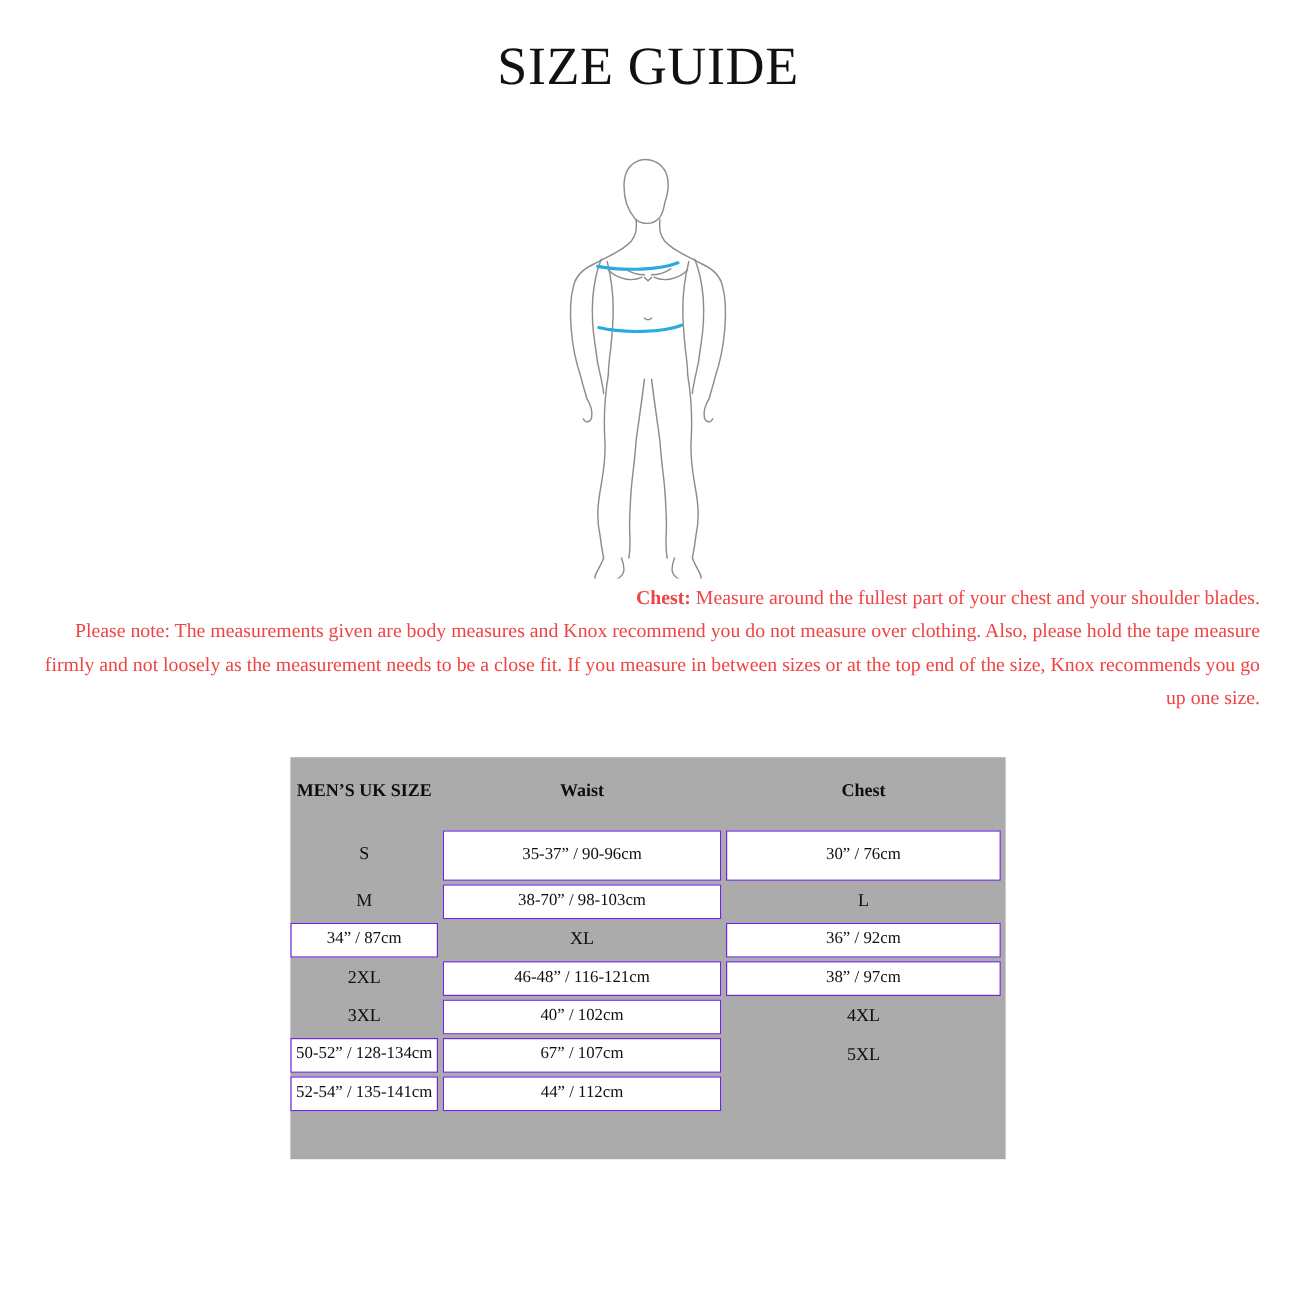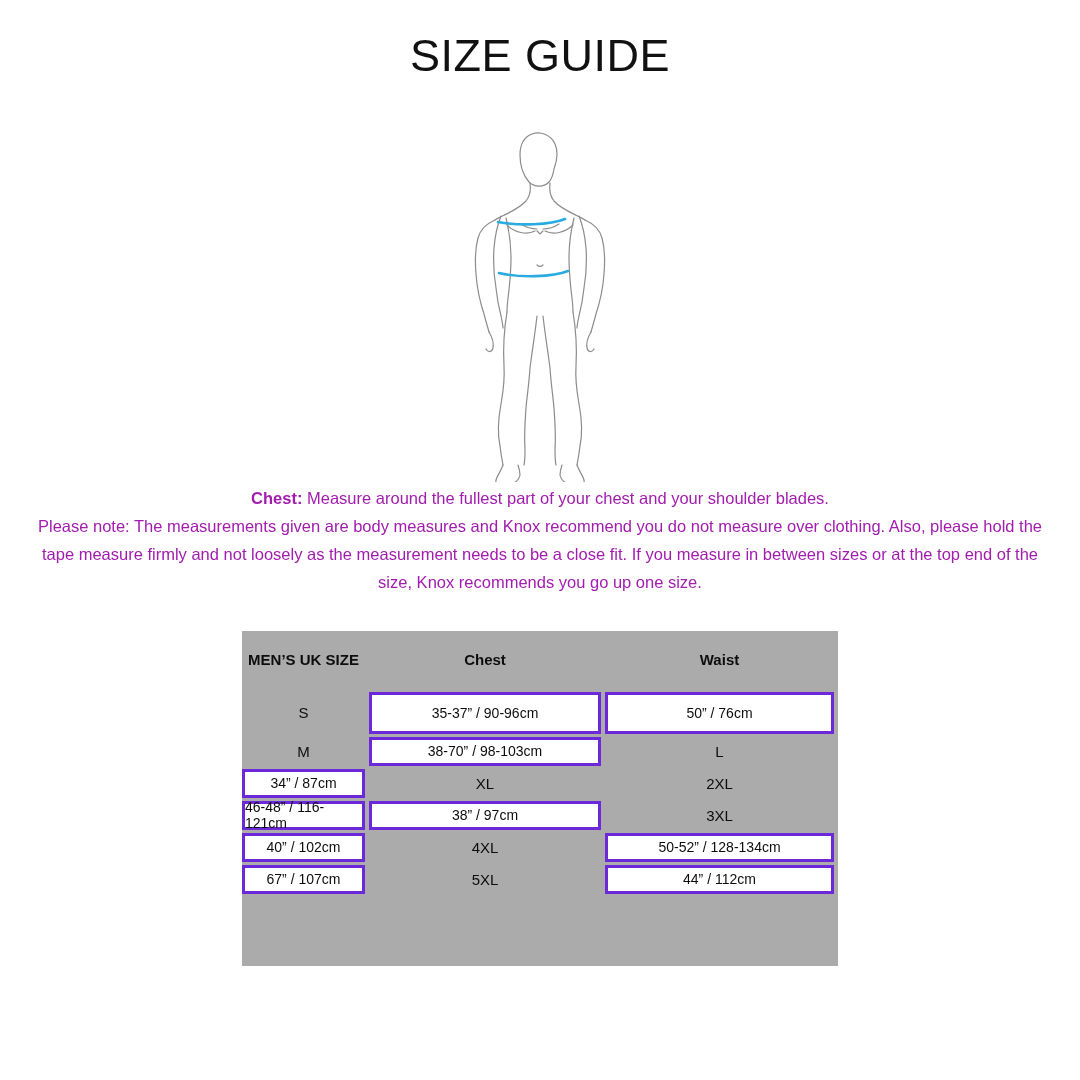"SIZE GUIDE" .page { font-family: Liberation Sans, sans-serif -> Liberation Serif, serif }
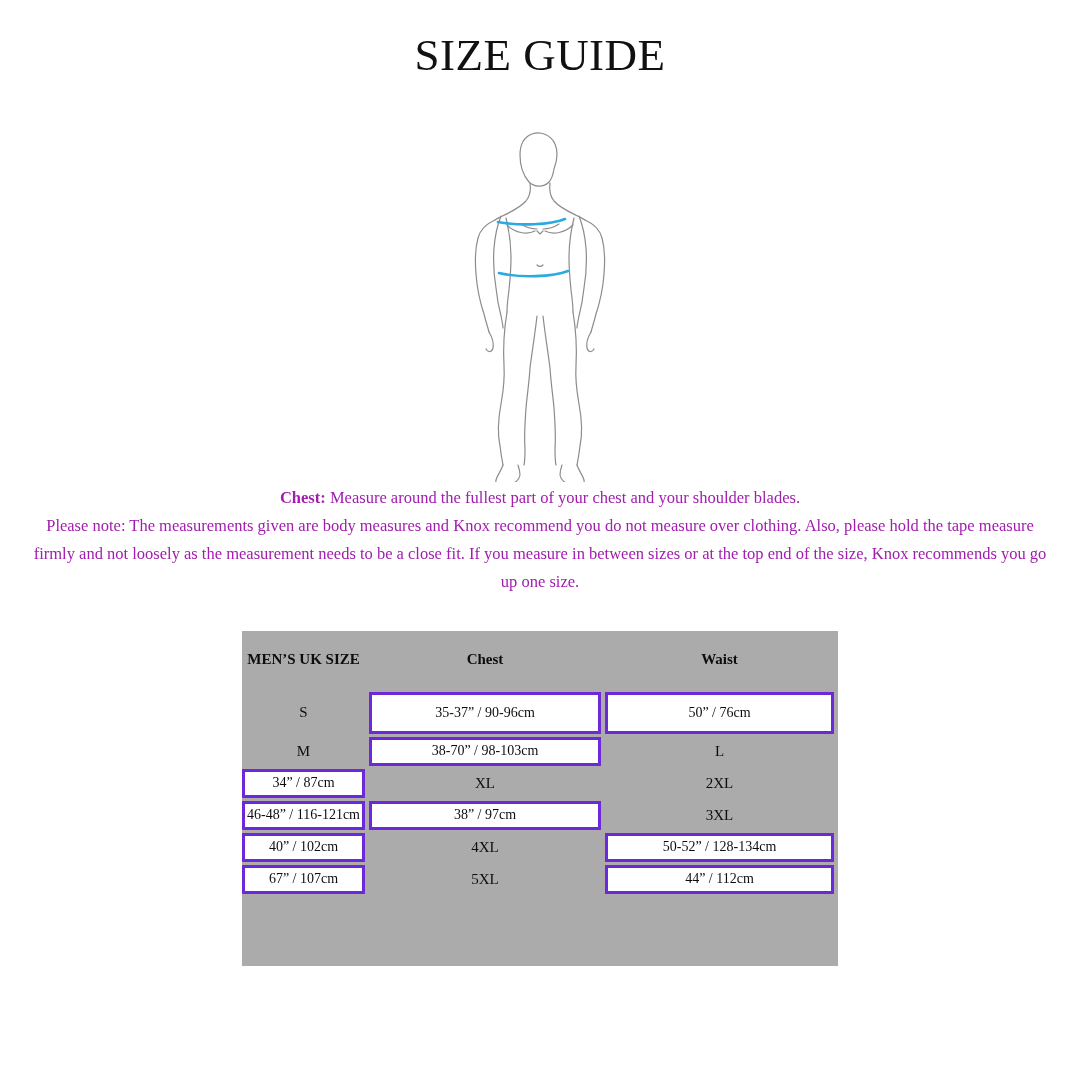"Chest: Measure around the fullest" .instructions { color: #a21caf -> #ef4444; text-align: center -> right }
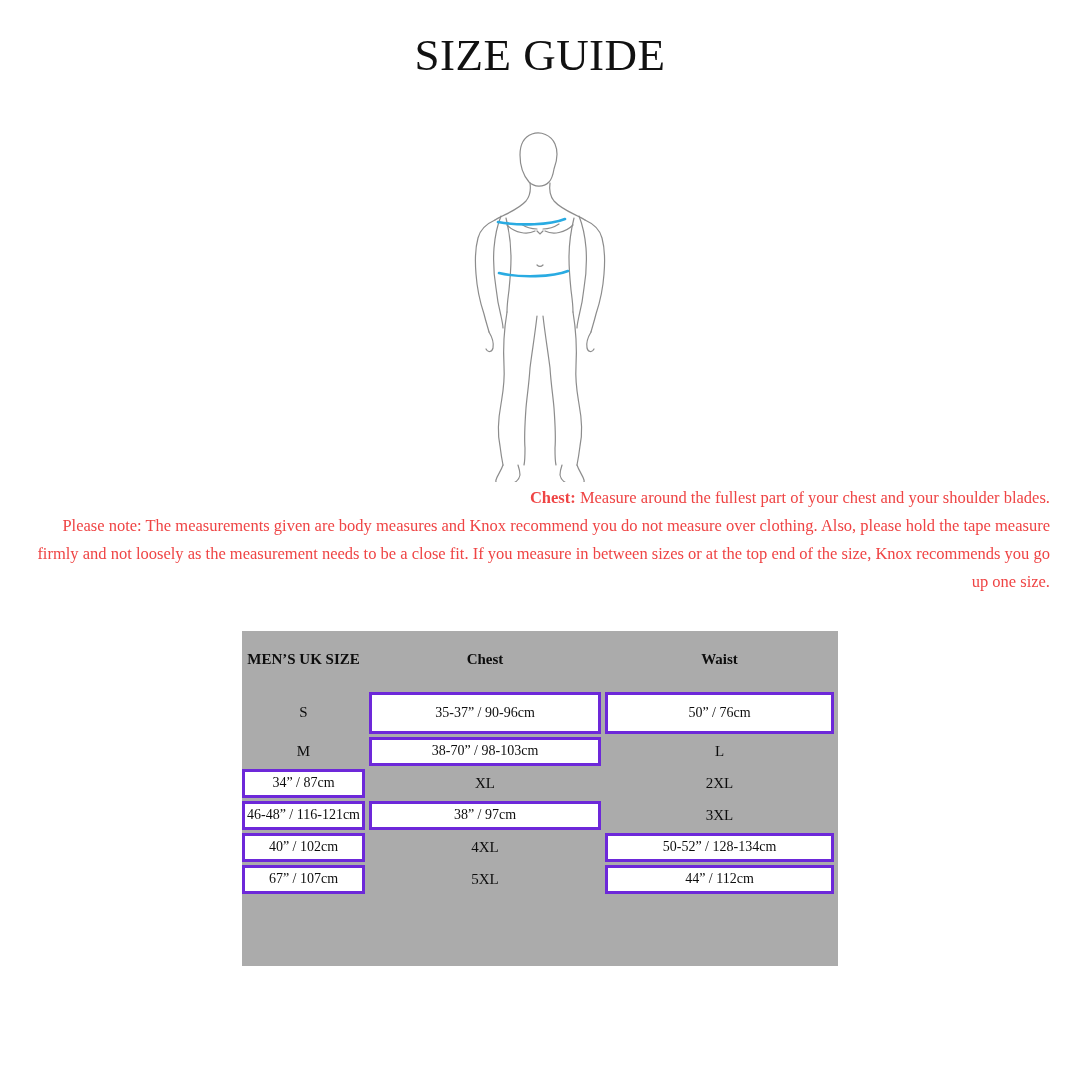"Chest" div.th { order: before "Waist" -> after "Waist" }
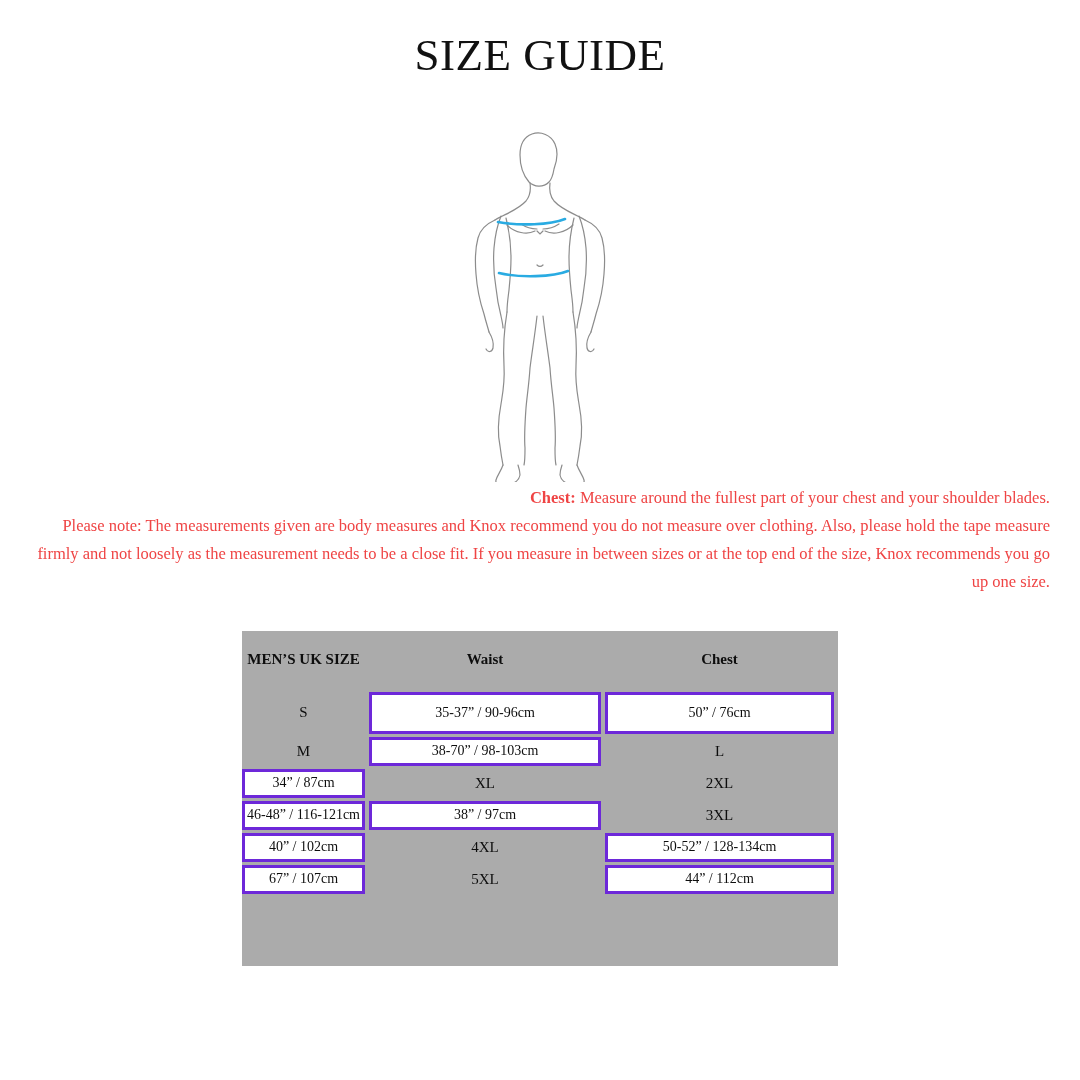"35-37” / 90-96cm" .cell-val { border: 3px solid #6d28d9 -> 1px solid #6d28d9 }
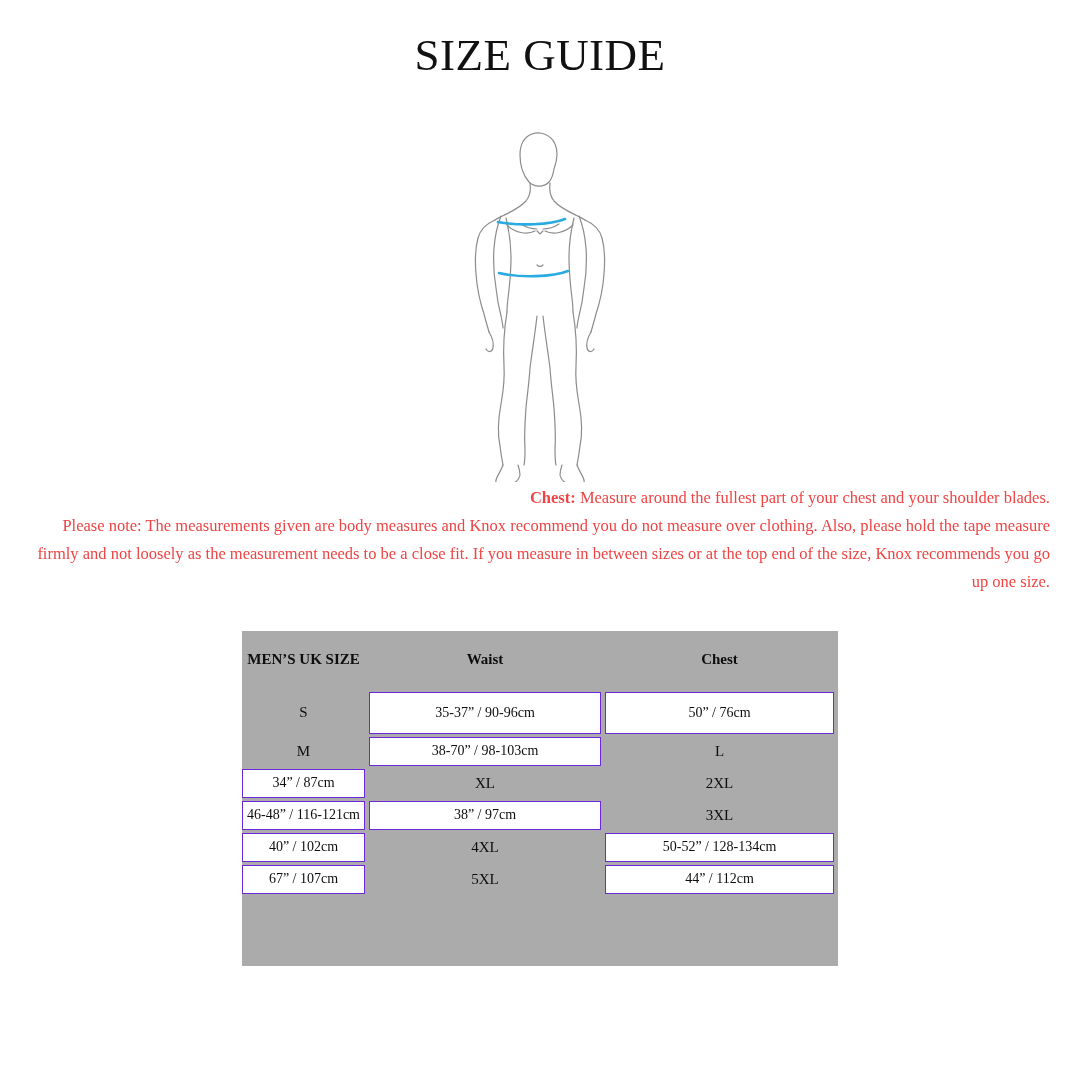"50” / 76cm" div.cell-val { text: 50 -> 30 }
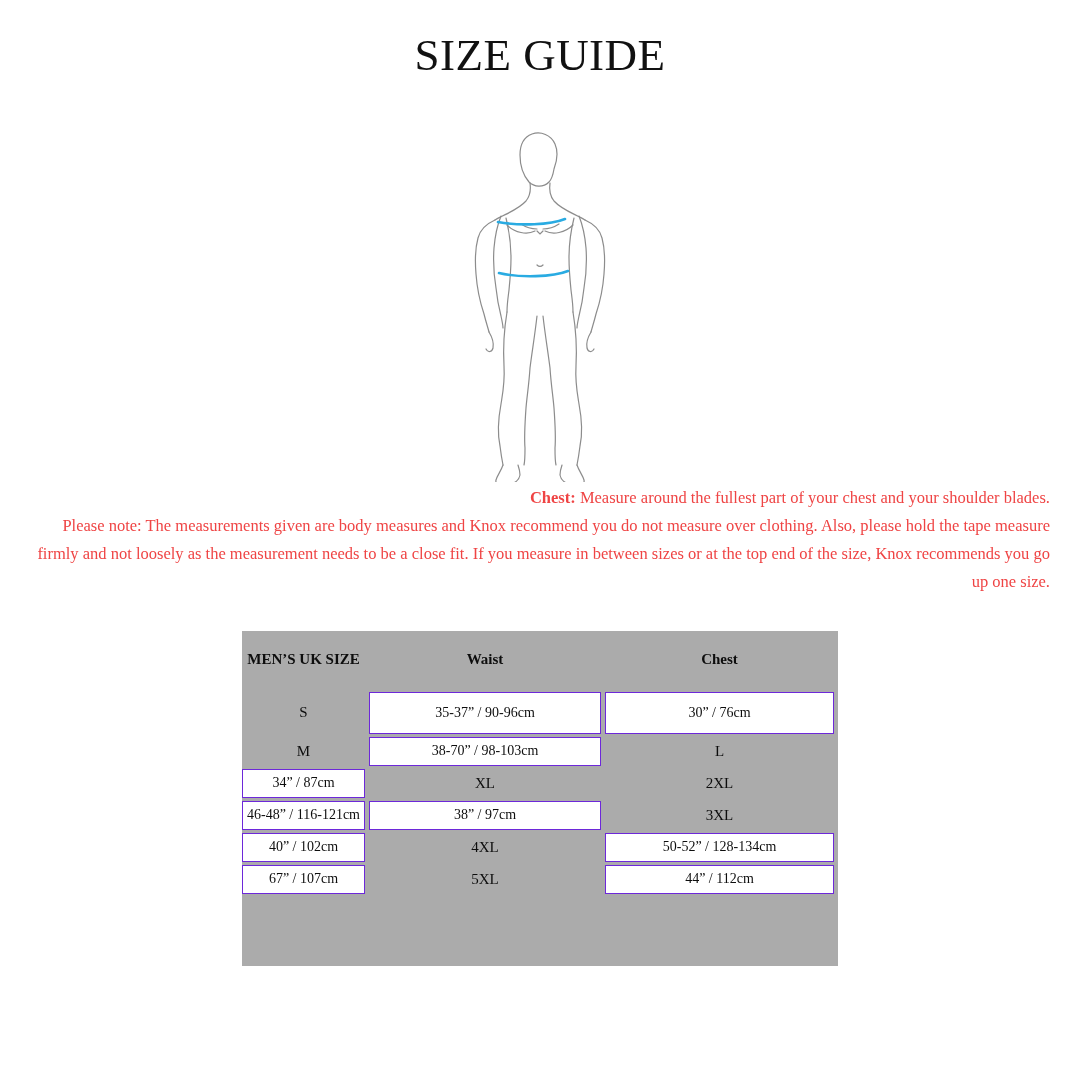"36” / 92cm" div.cell-val { html: none -> <div>36” / 92cm</div> }
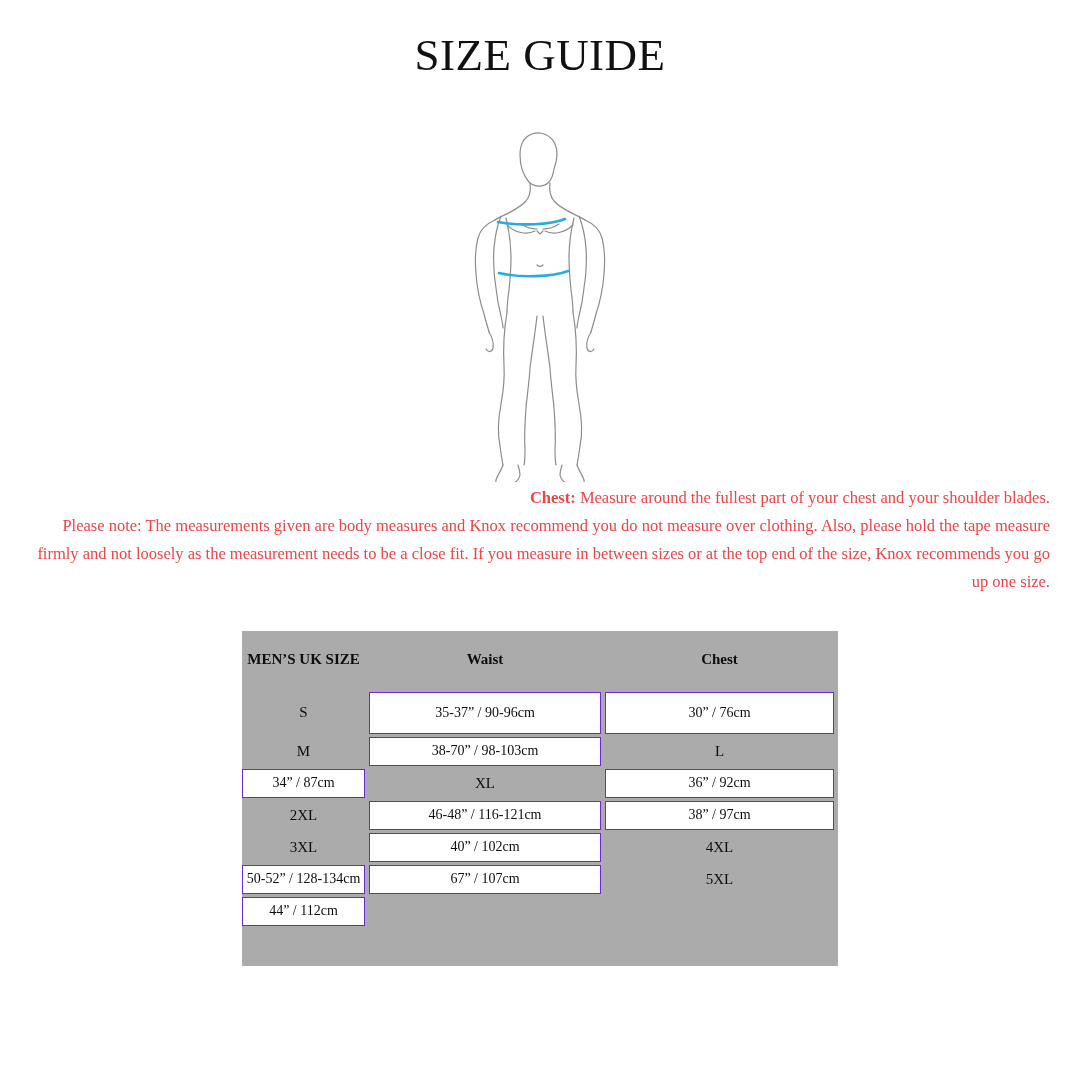"52-54” / 135-141cm" div.cell-val { html: none -> <div>52-54” / 135-141cm</div> }
